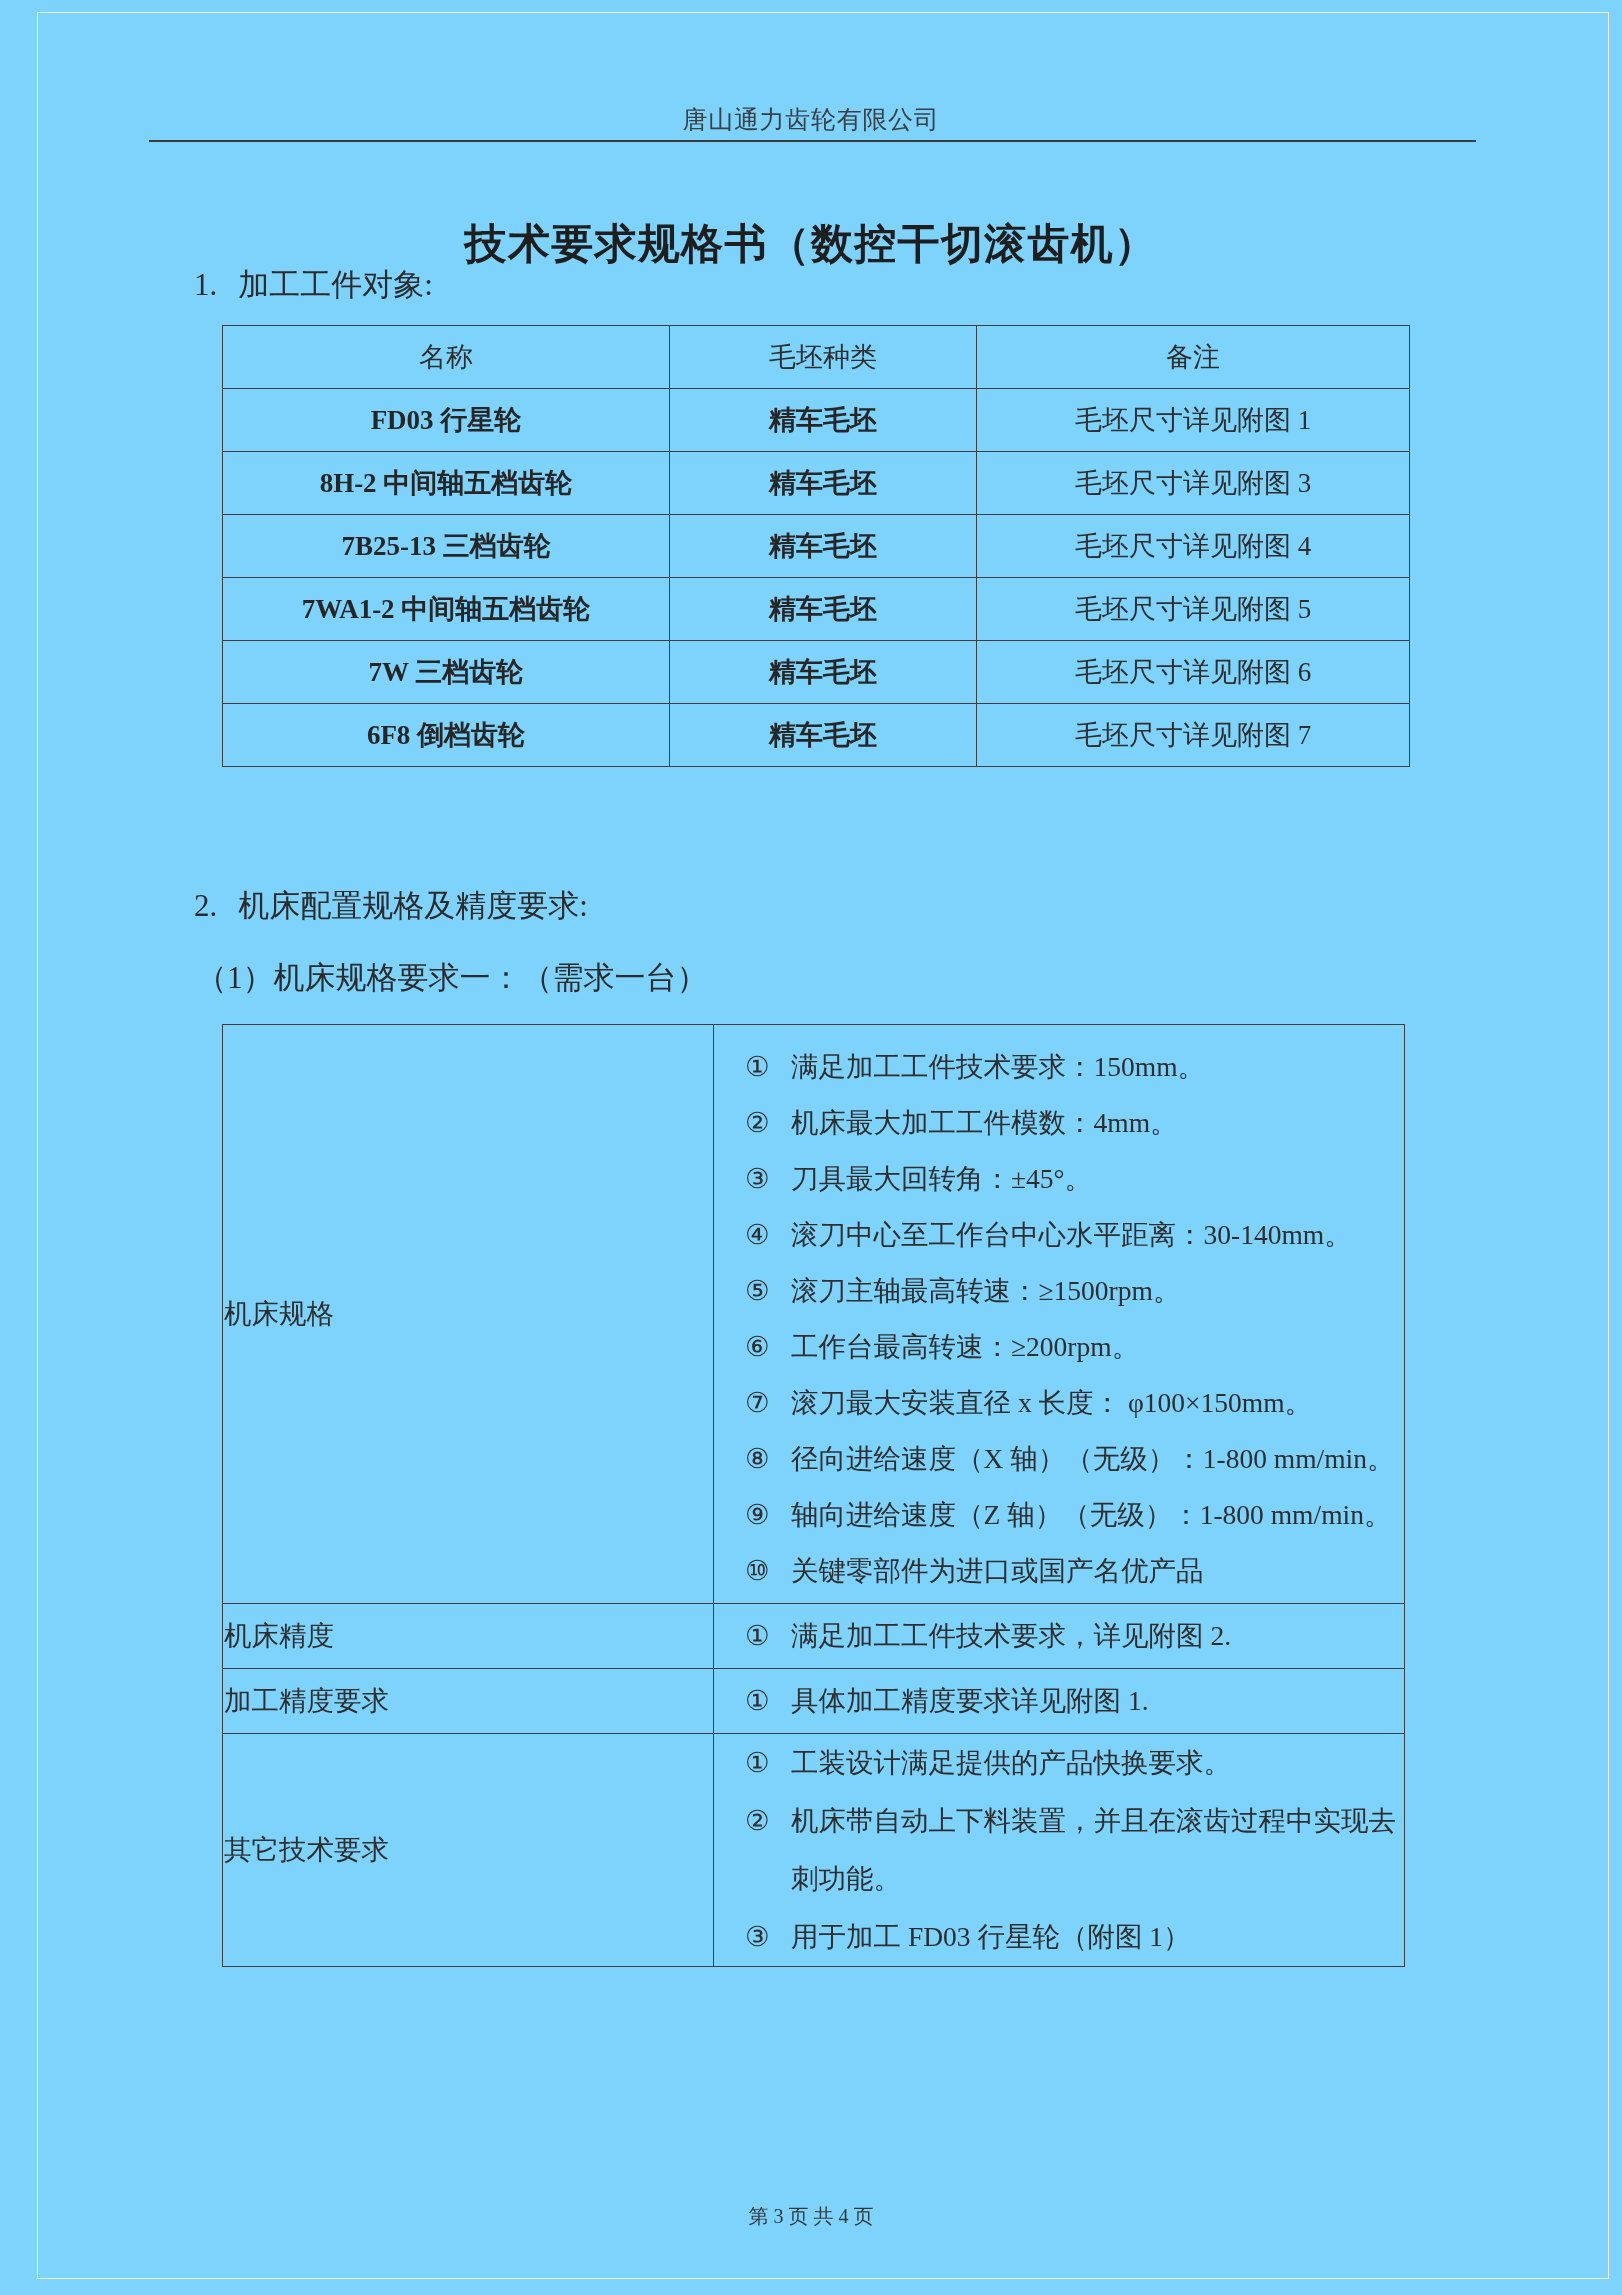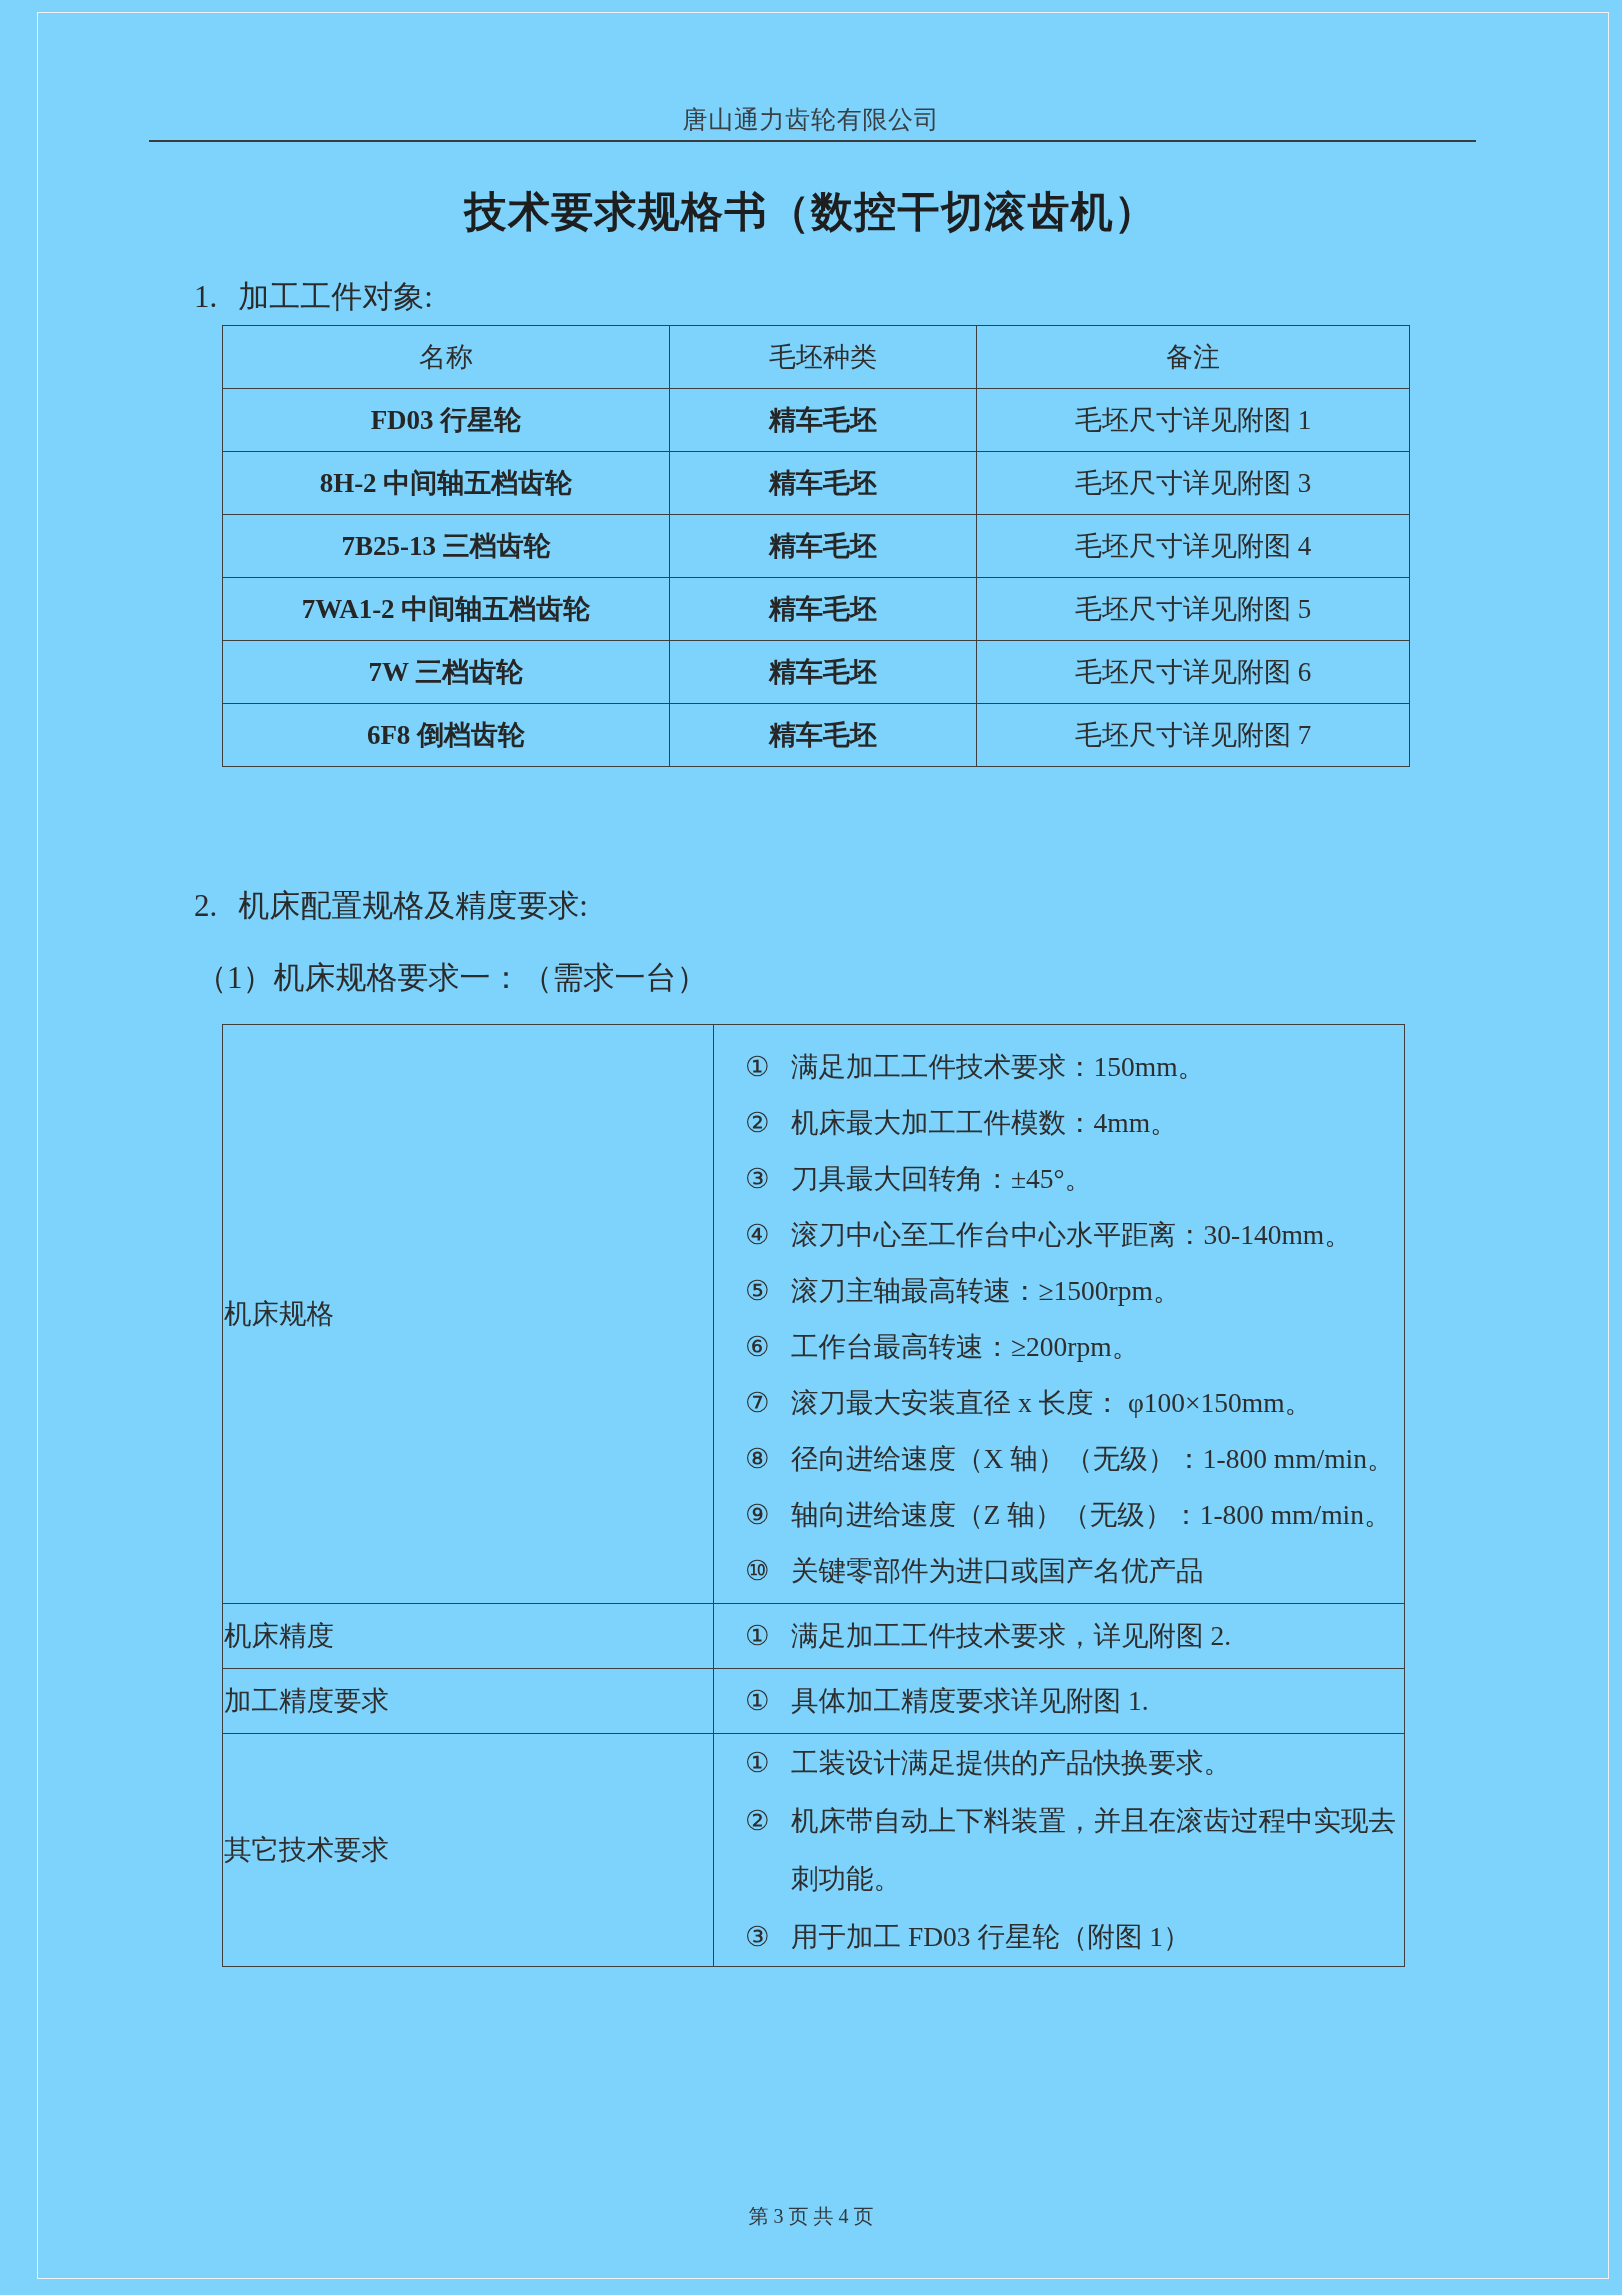"技术要求规格书（数控干切滚齿机）" .doc-title { top: 184px -> 216px }
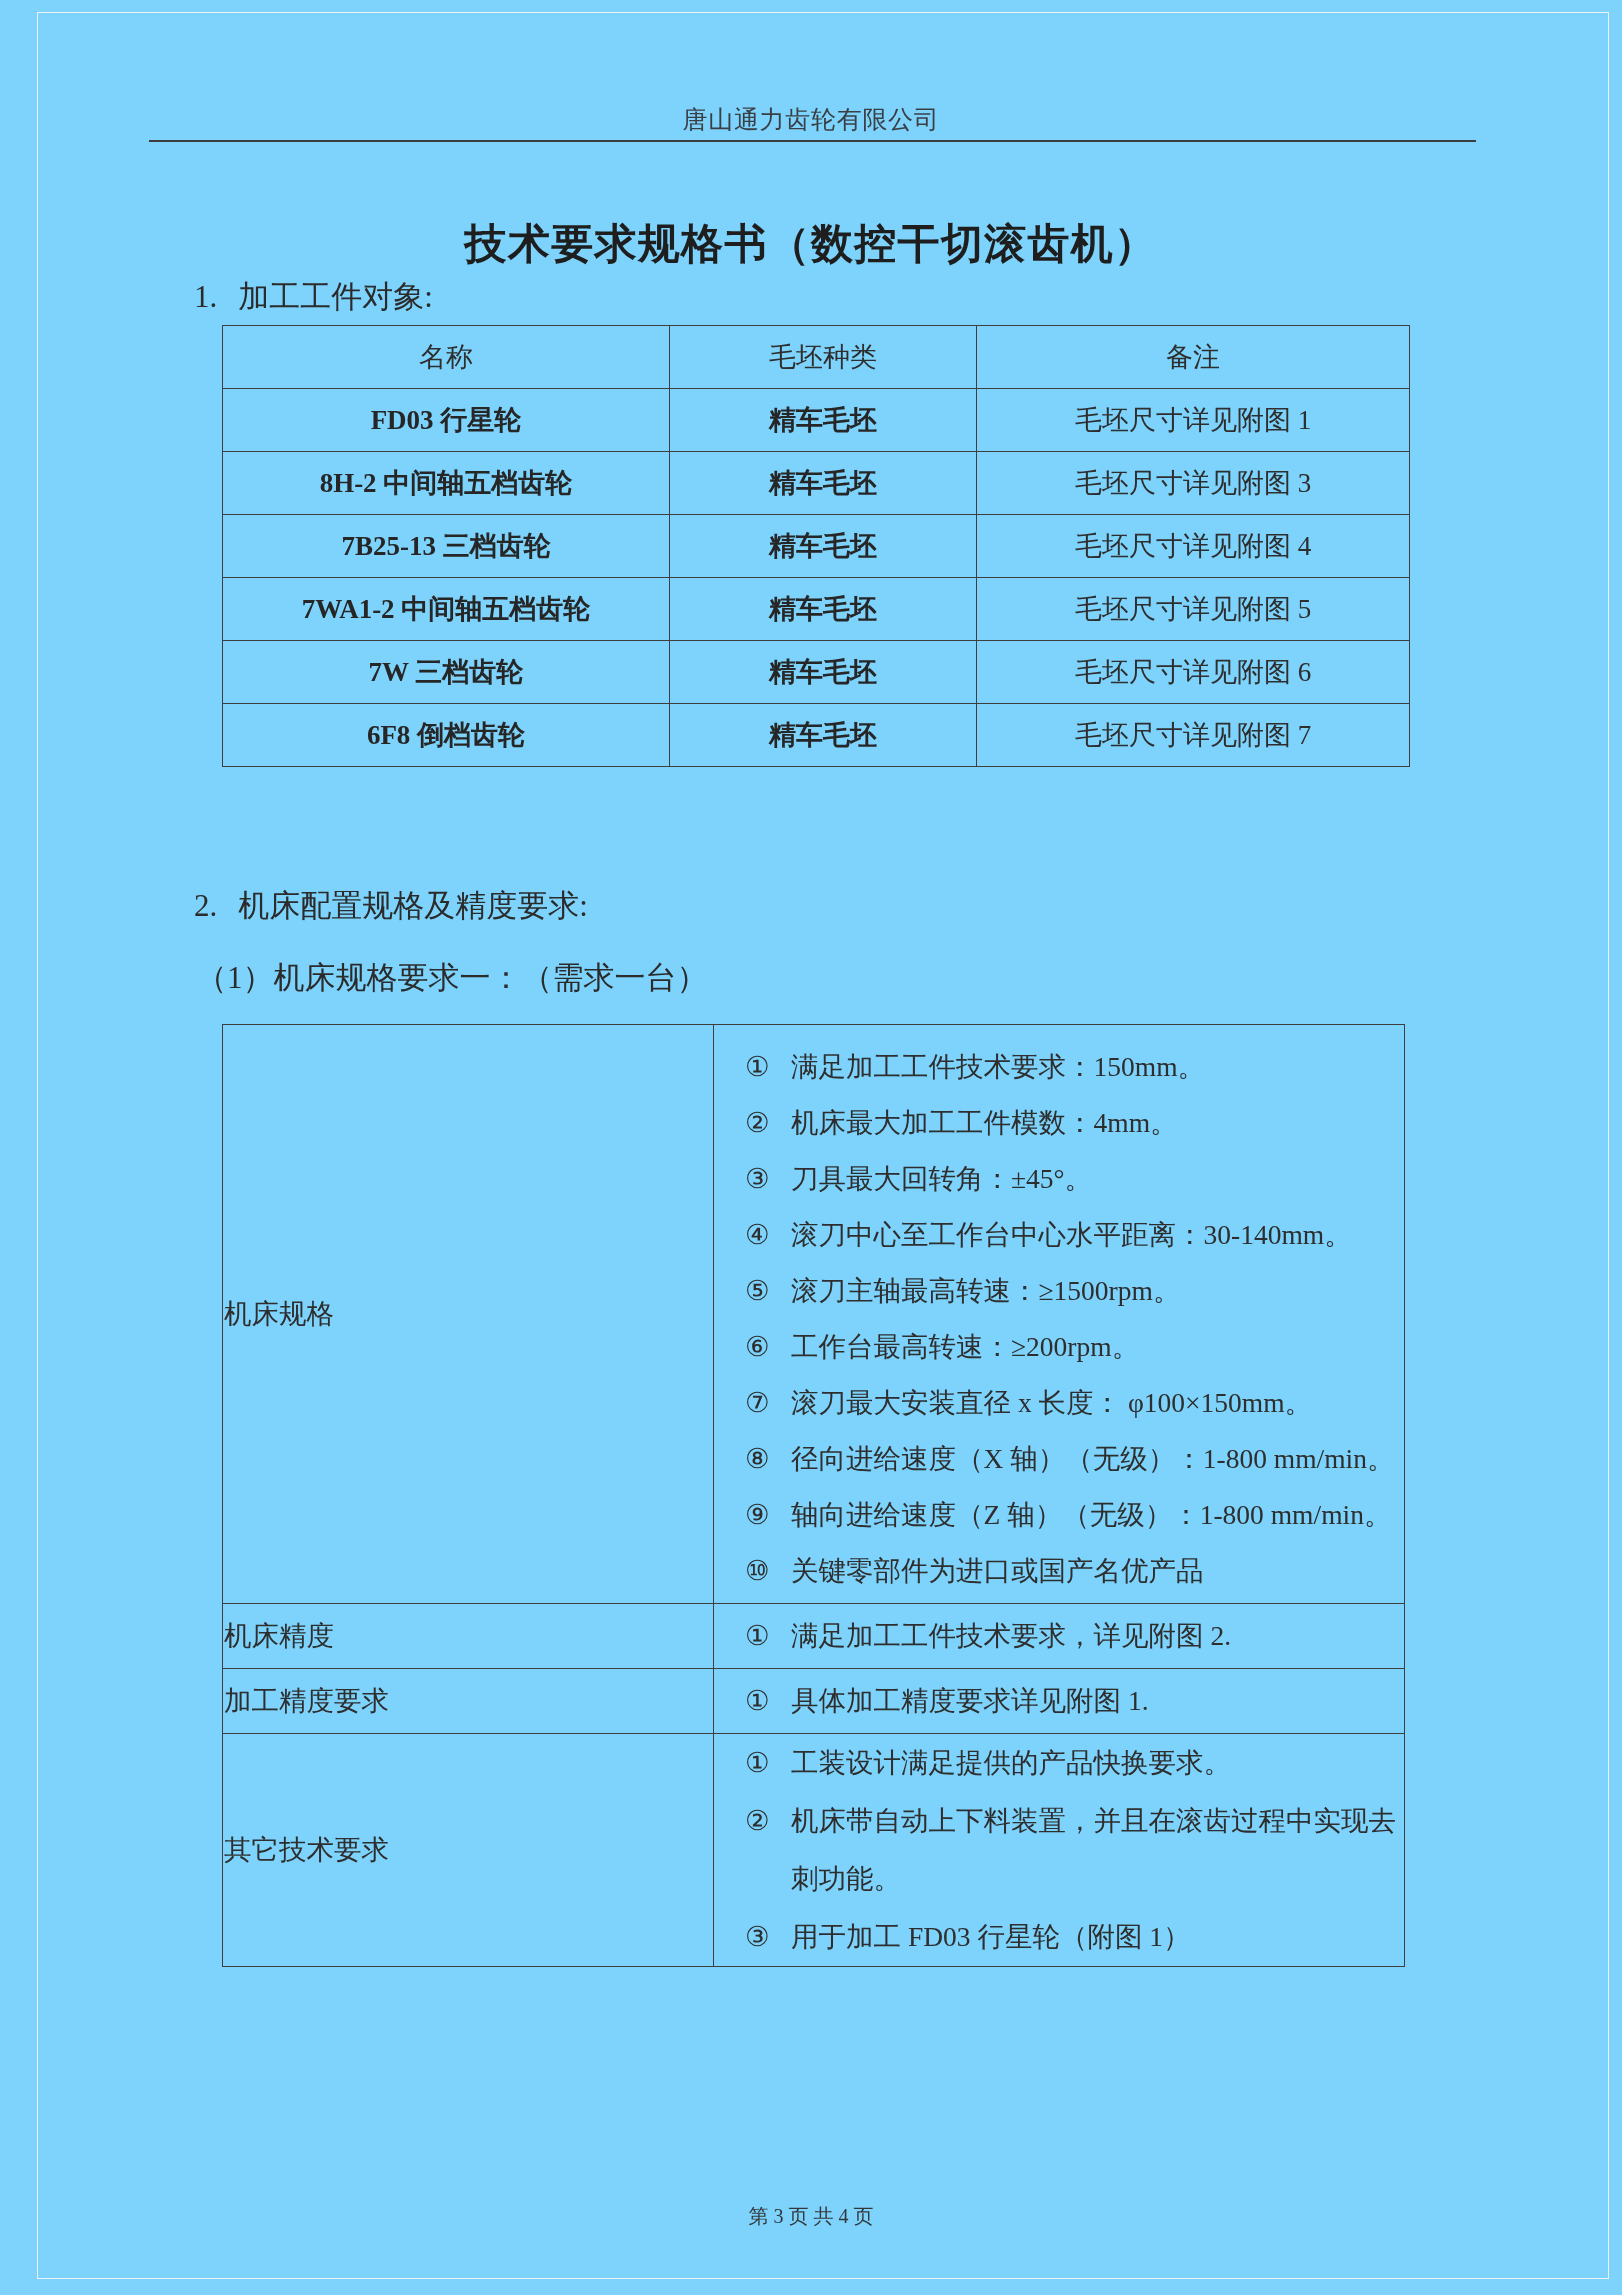"1. 加工工件对象:" #s1 { top: 276px -> 264px }
